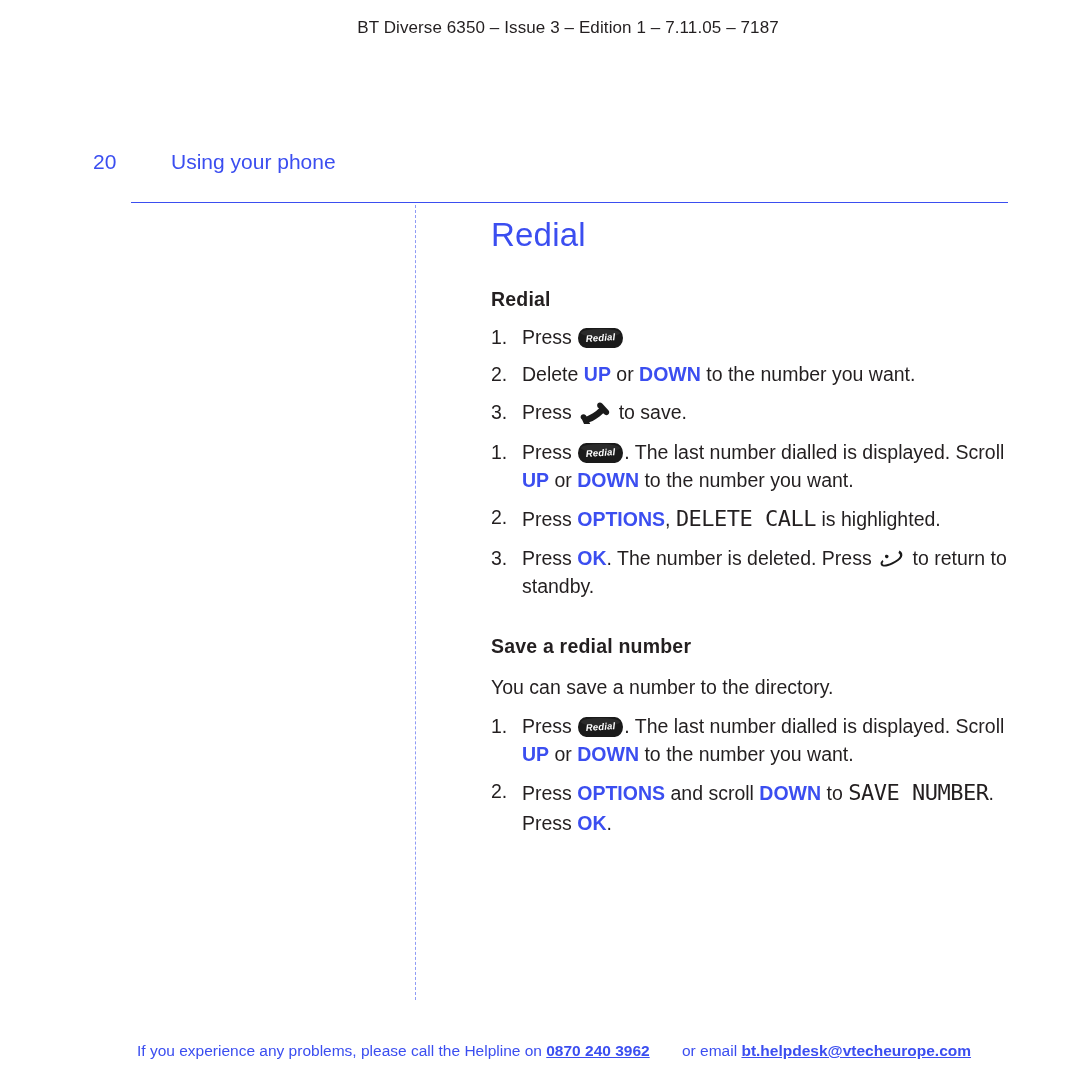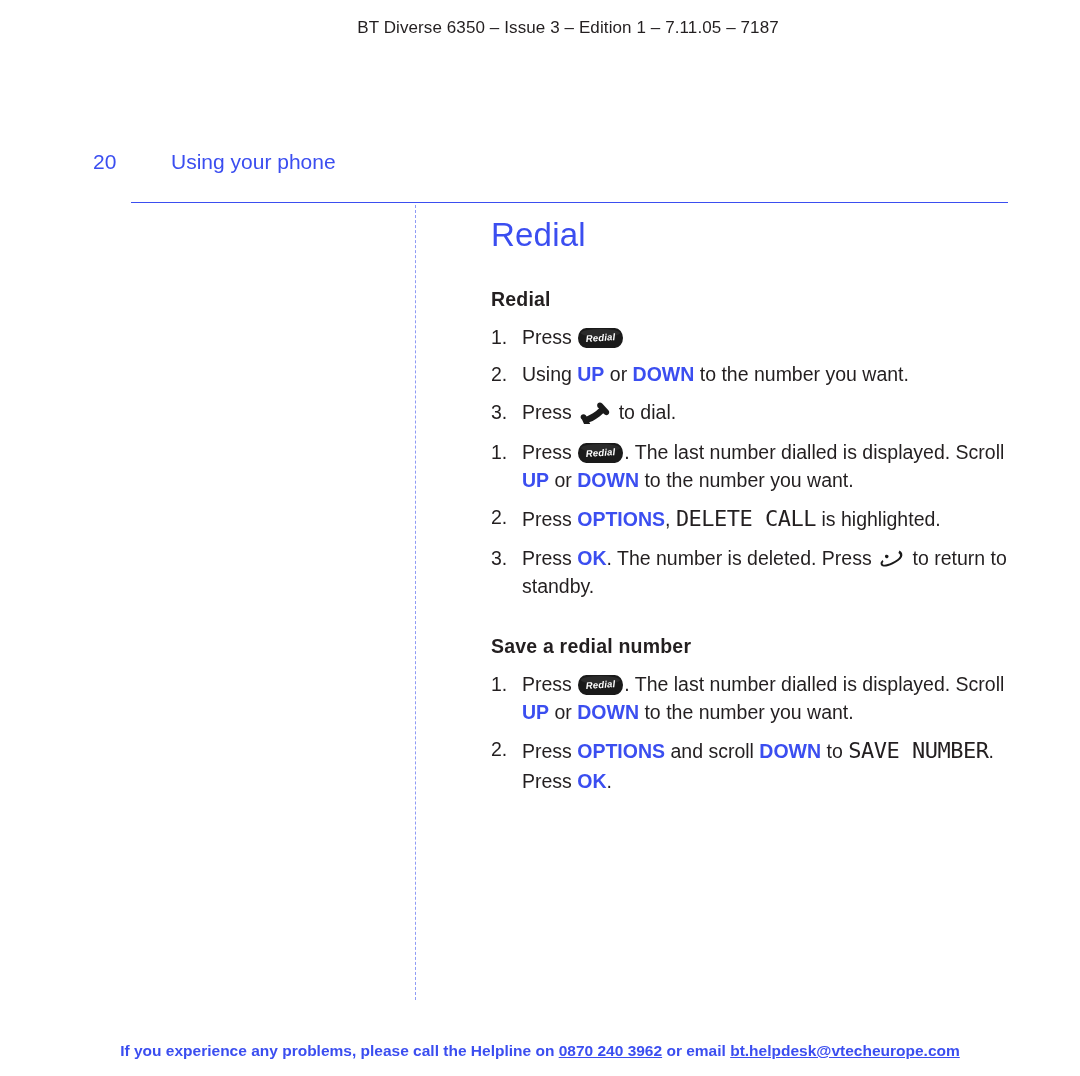"Using" span { text: Using -> Delete }
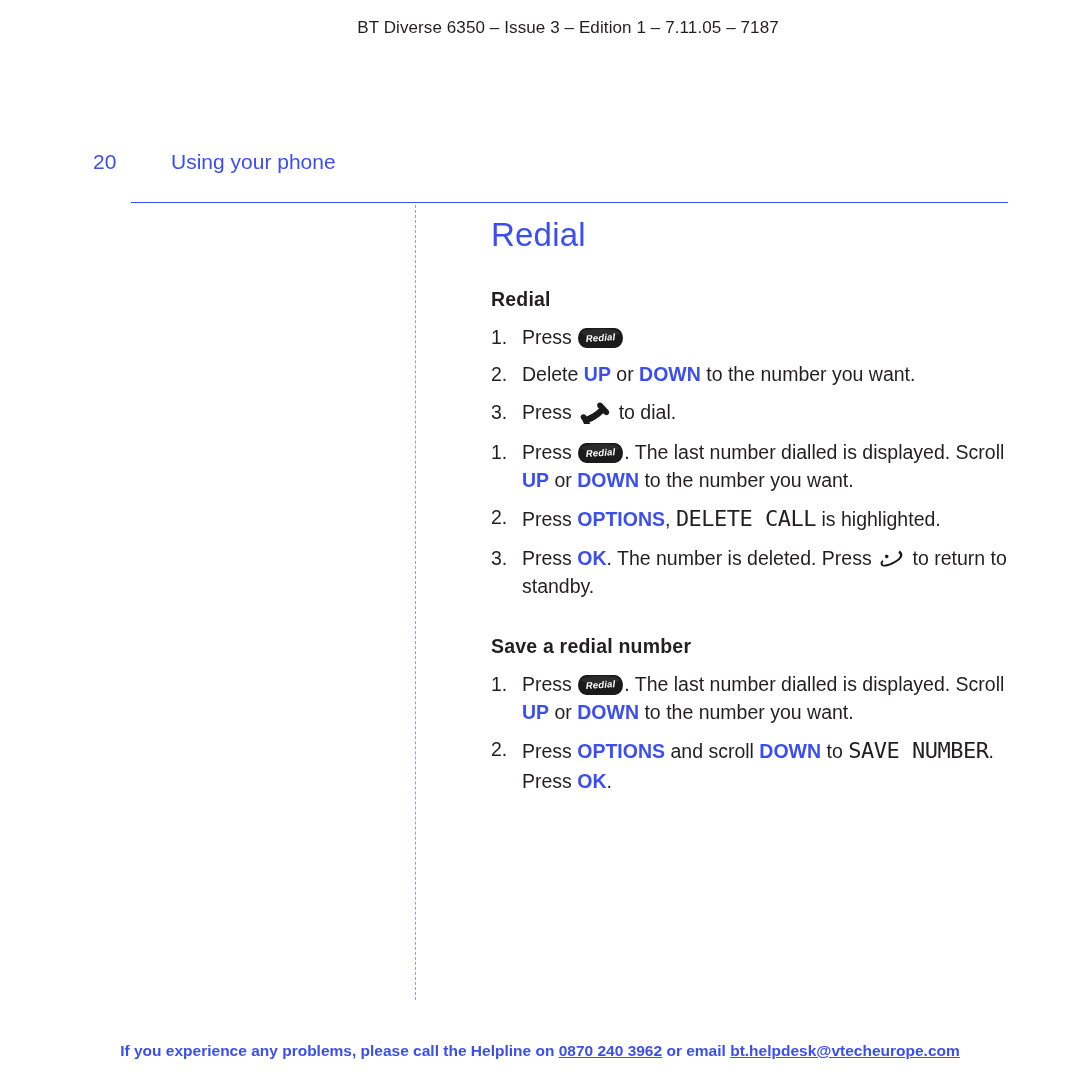"to dial." span { text: dial -> save }
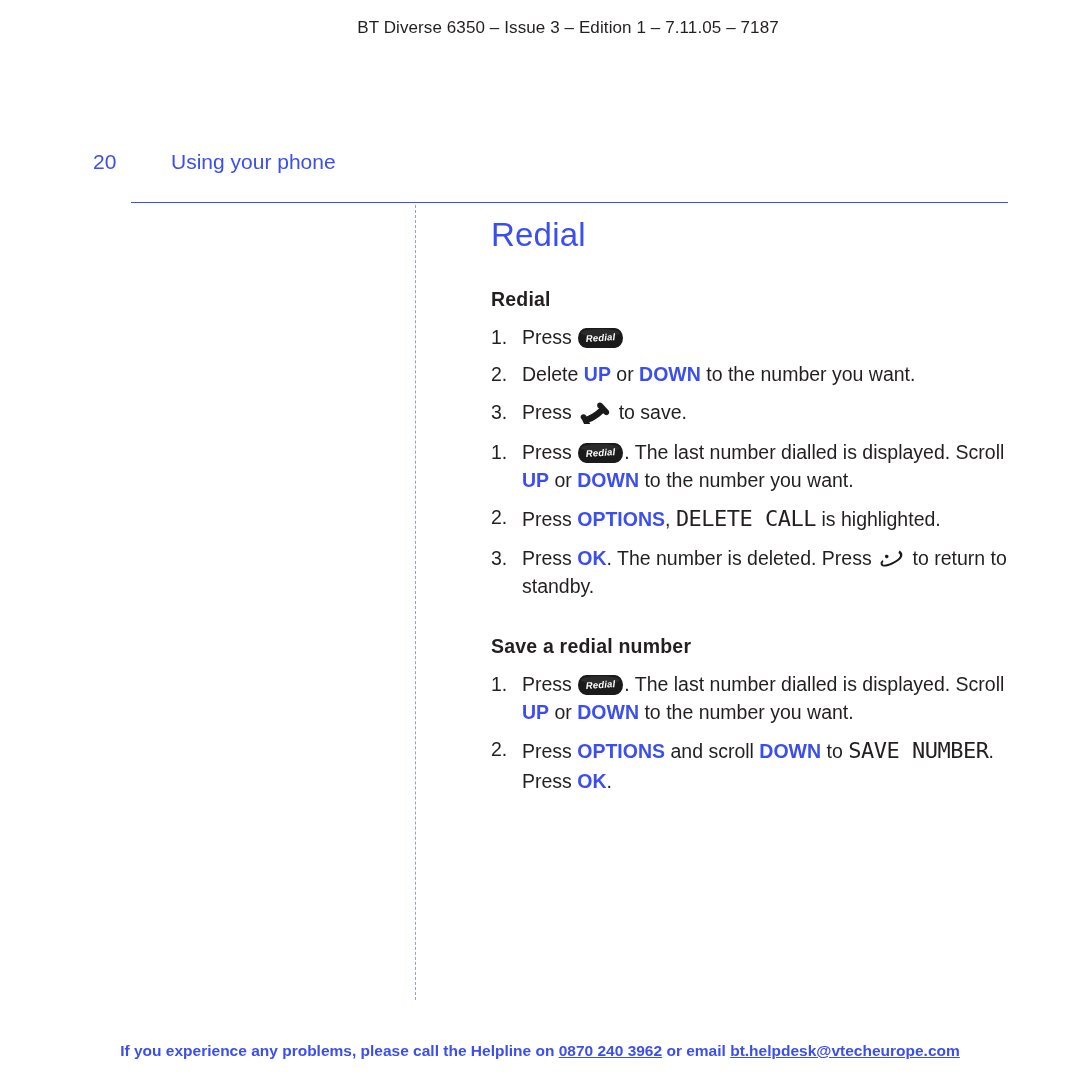"You can save a number" p.intro { html: none -> <p>You can save a number to the directory.</p> }
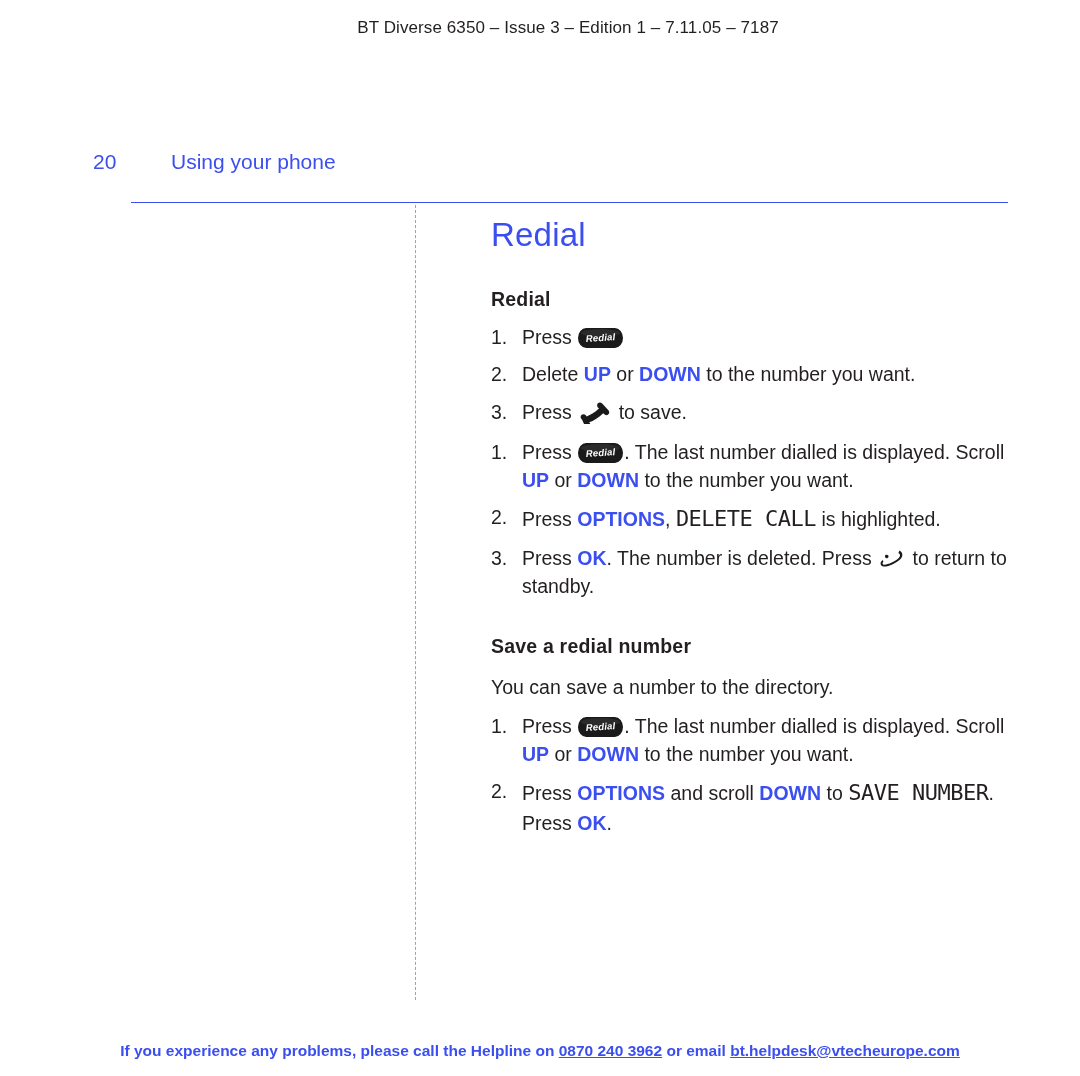"If you experience any problems," .footer .plain { font-weight: bold -> normal; margin-left: none -> 28px }
